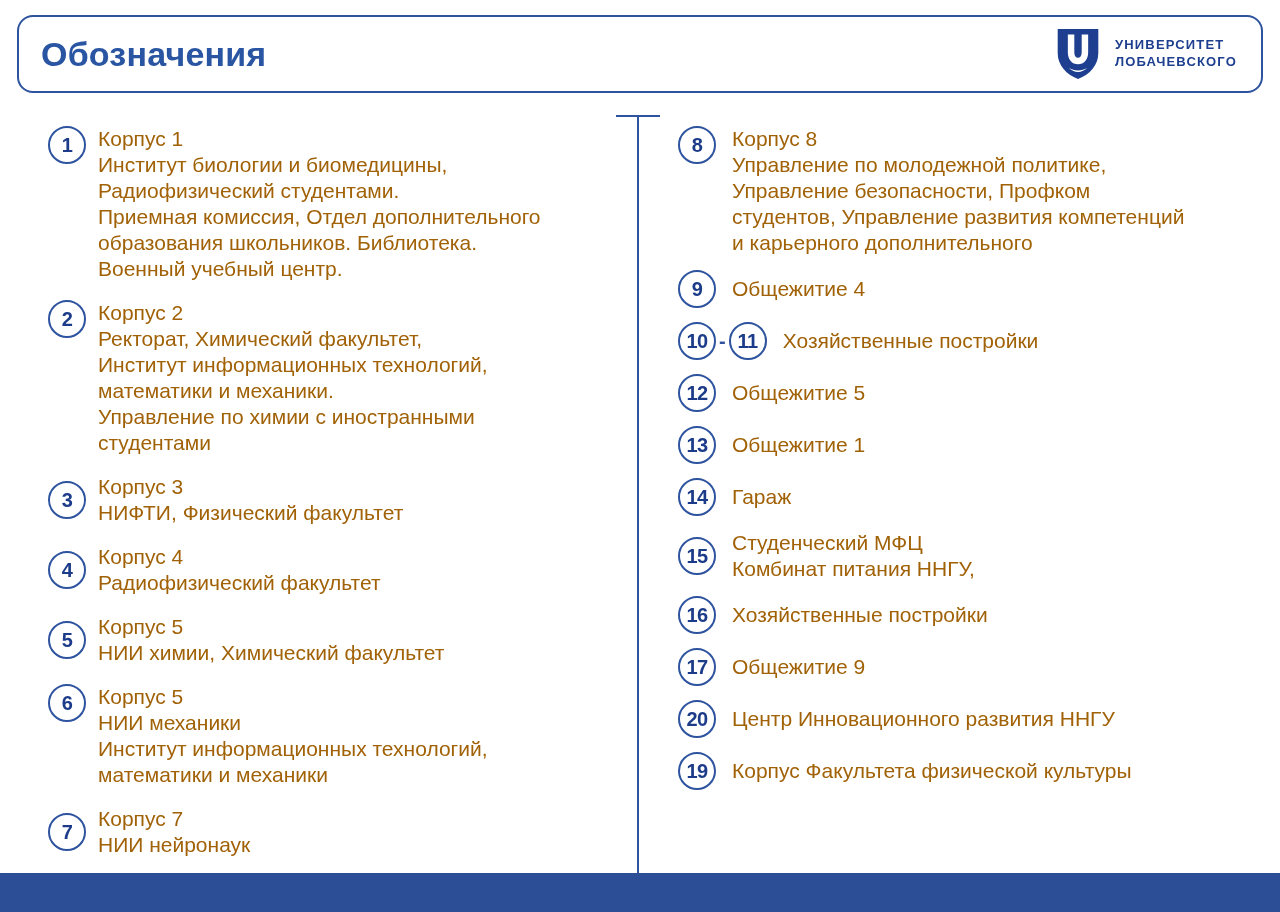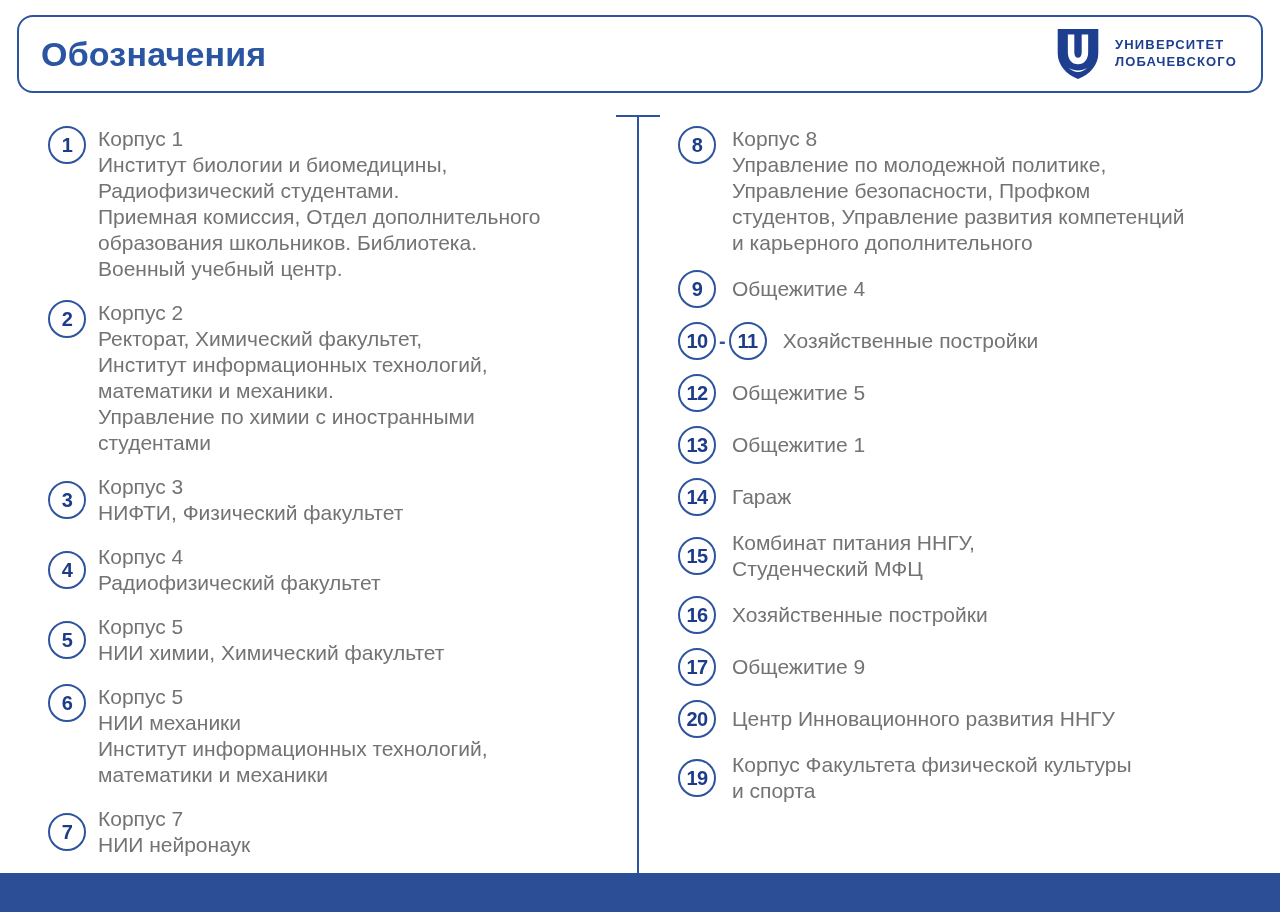"Корпус 1" .lines { color: #737373 -> #a16207 }
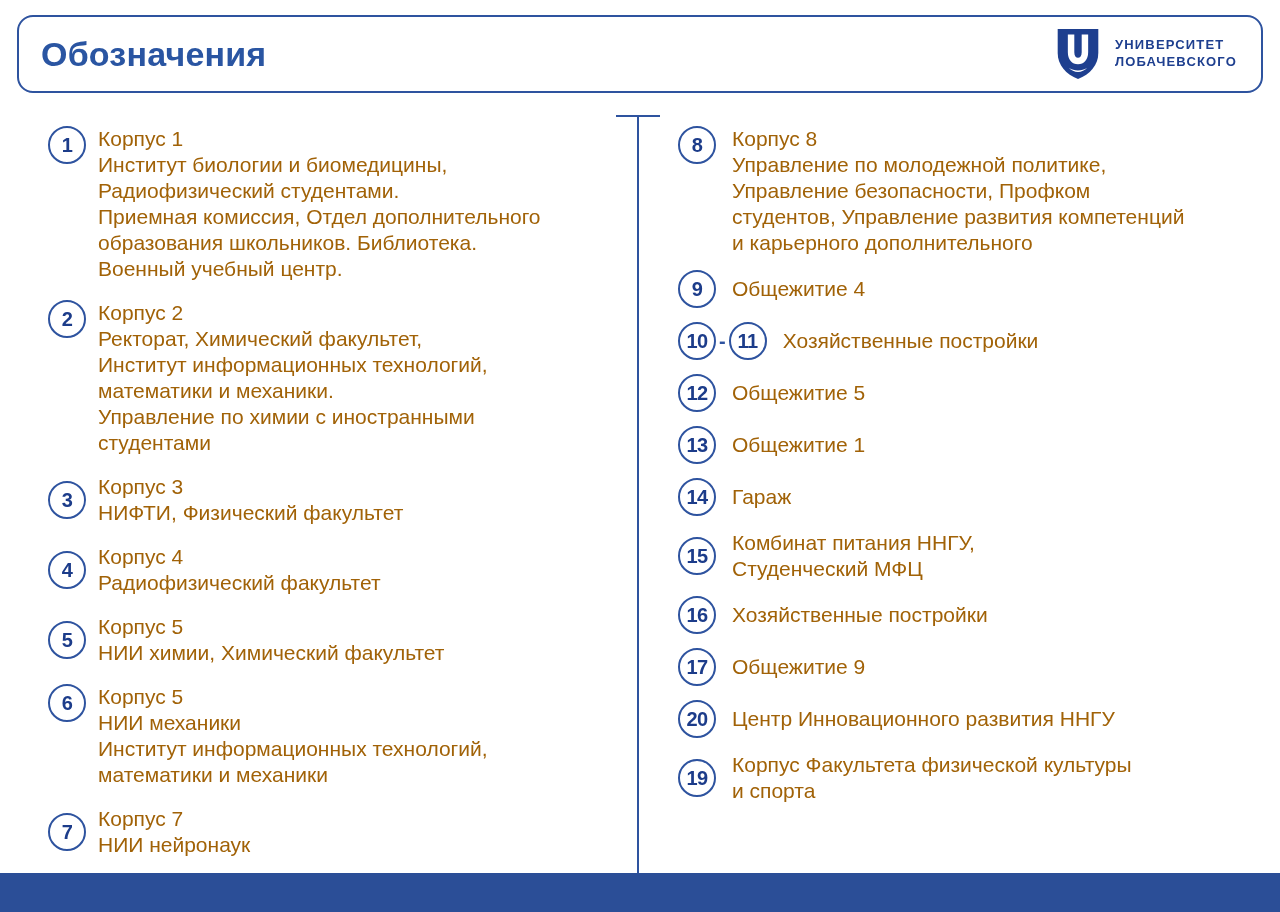"Комбинат питания ННГУ," div.line { order: before "Студенческий МФЦ" -> after "Студенческий МФЦ" }
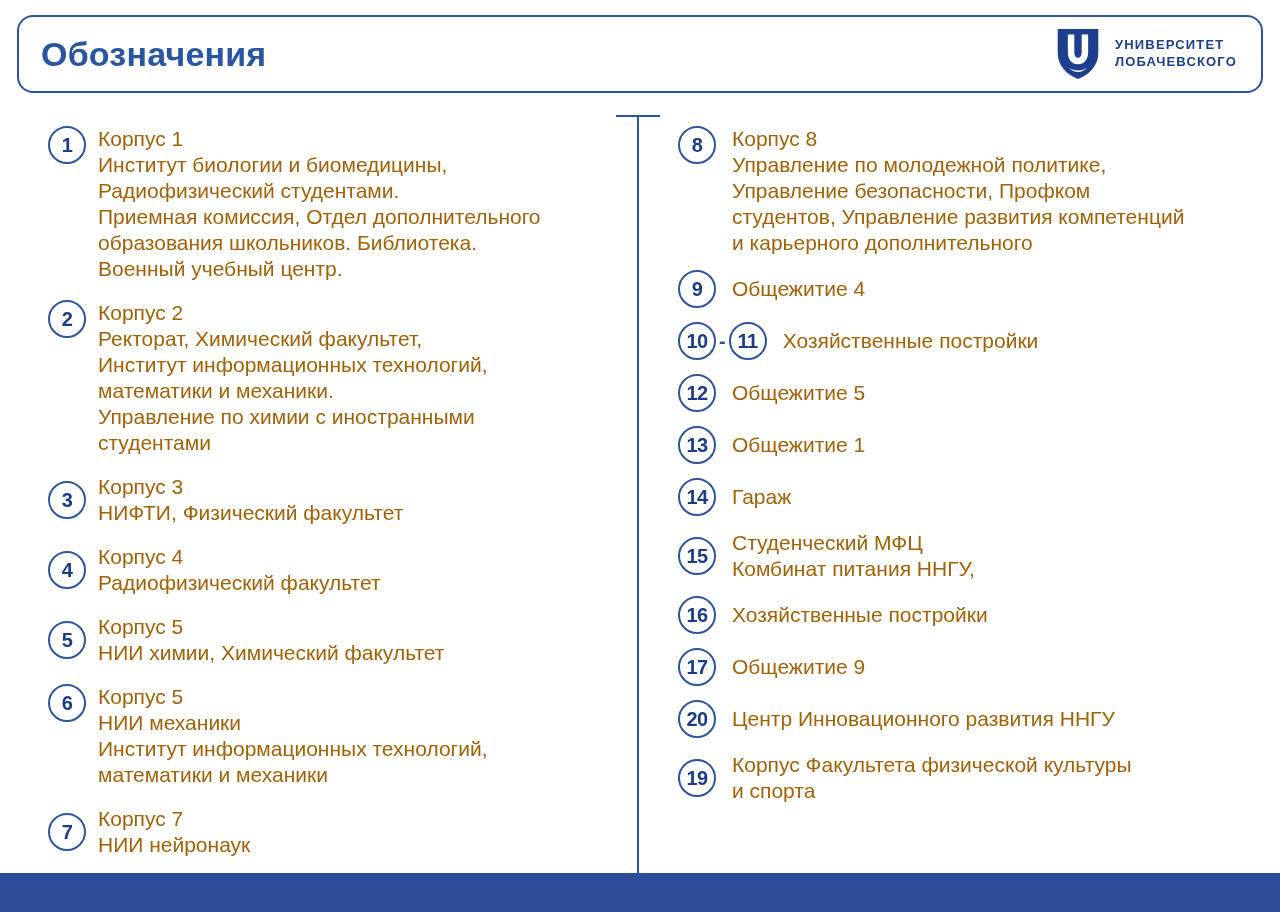"и спорта" div.line { html: <div>и спорта</div> -> none }
